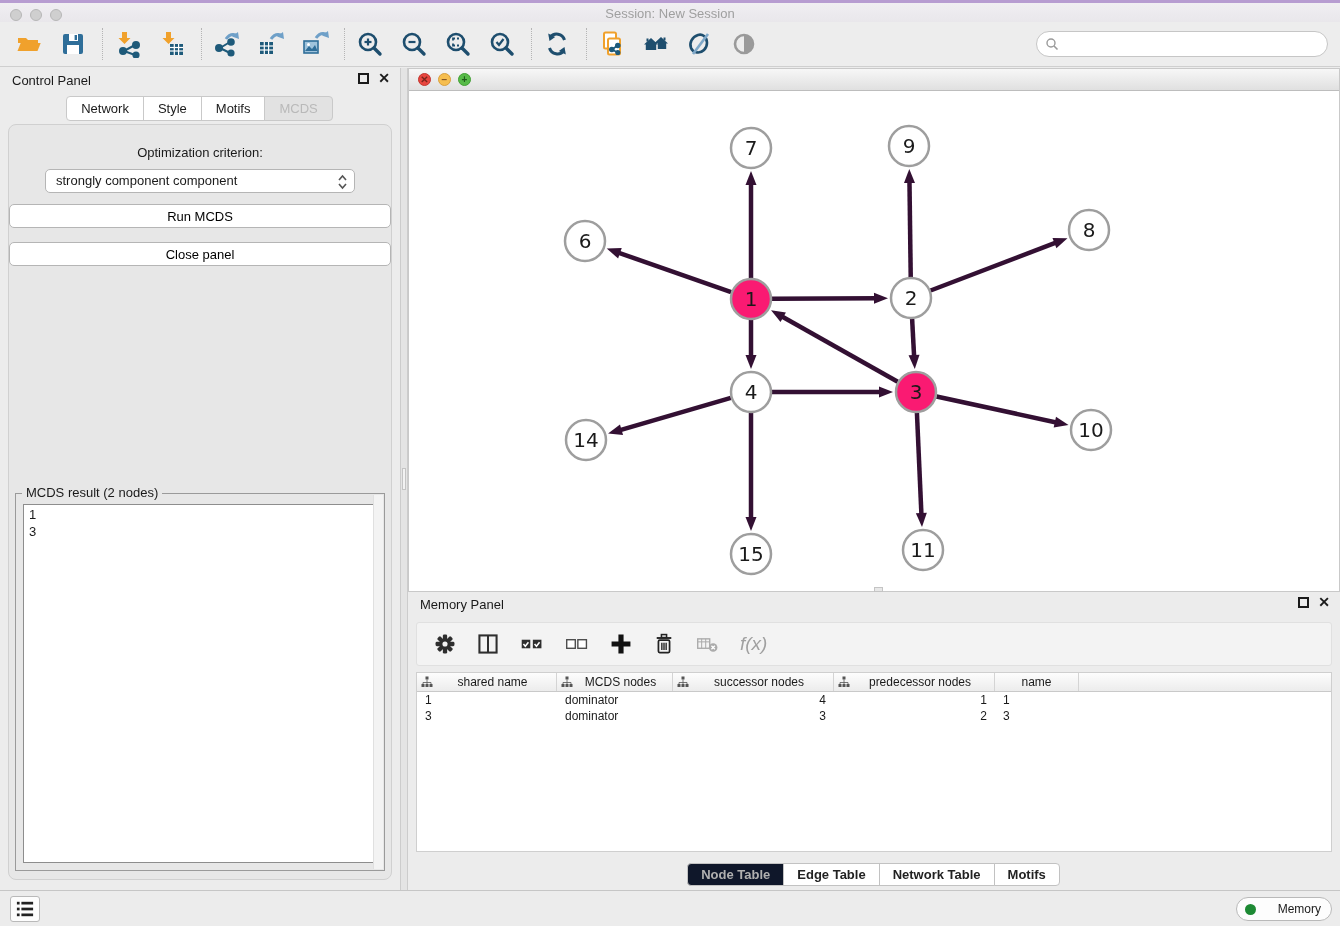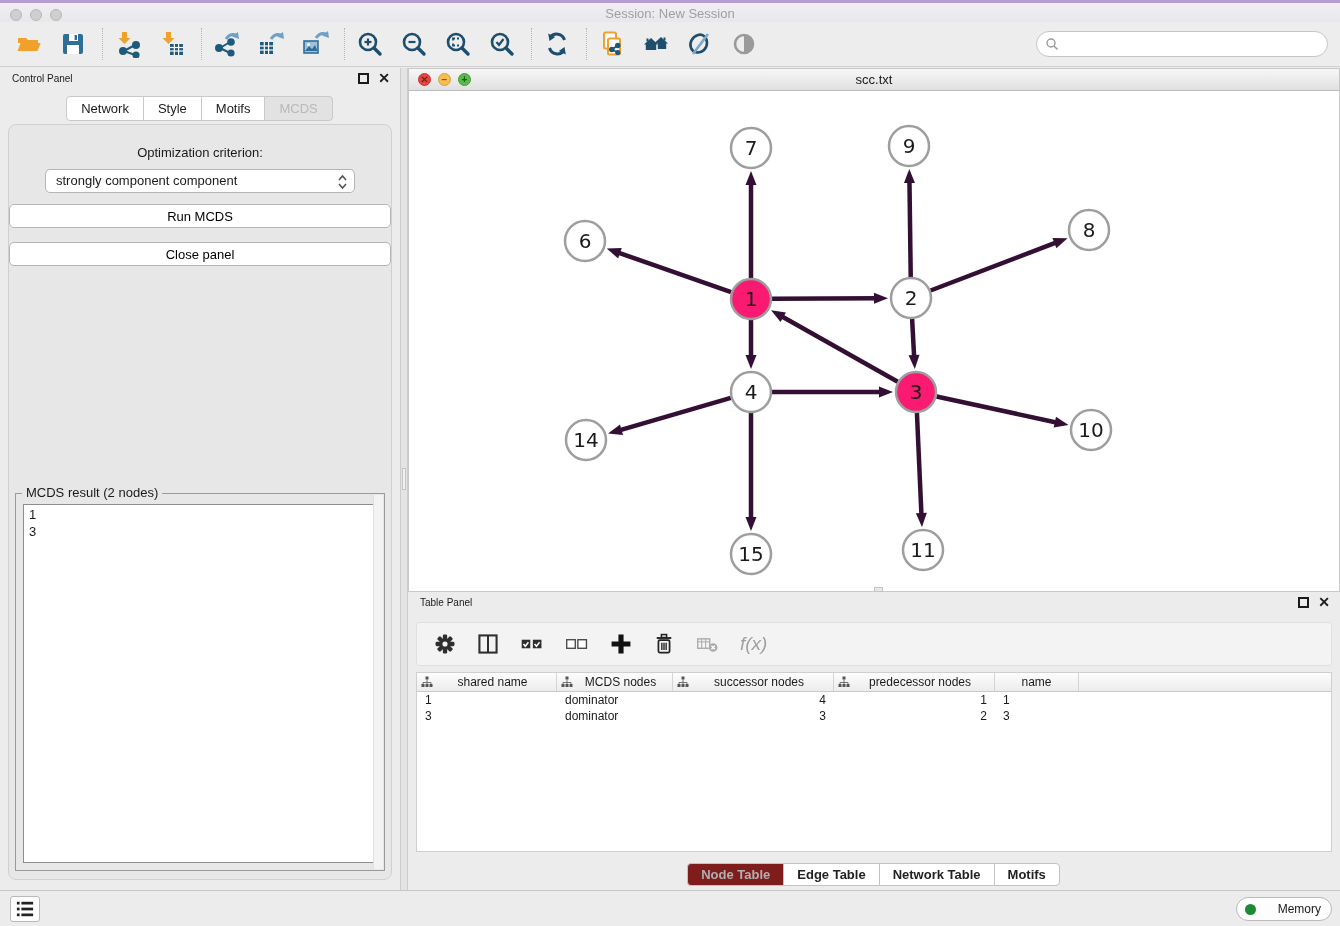"Control Panel" .panel-head .ptitle { font-size: 10px -> 13px }
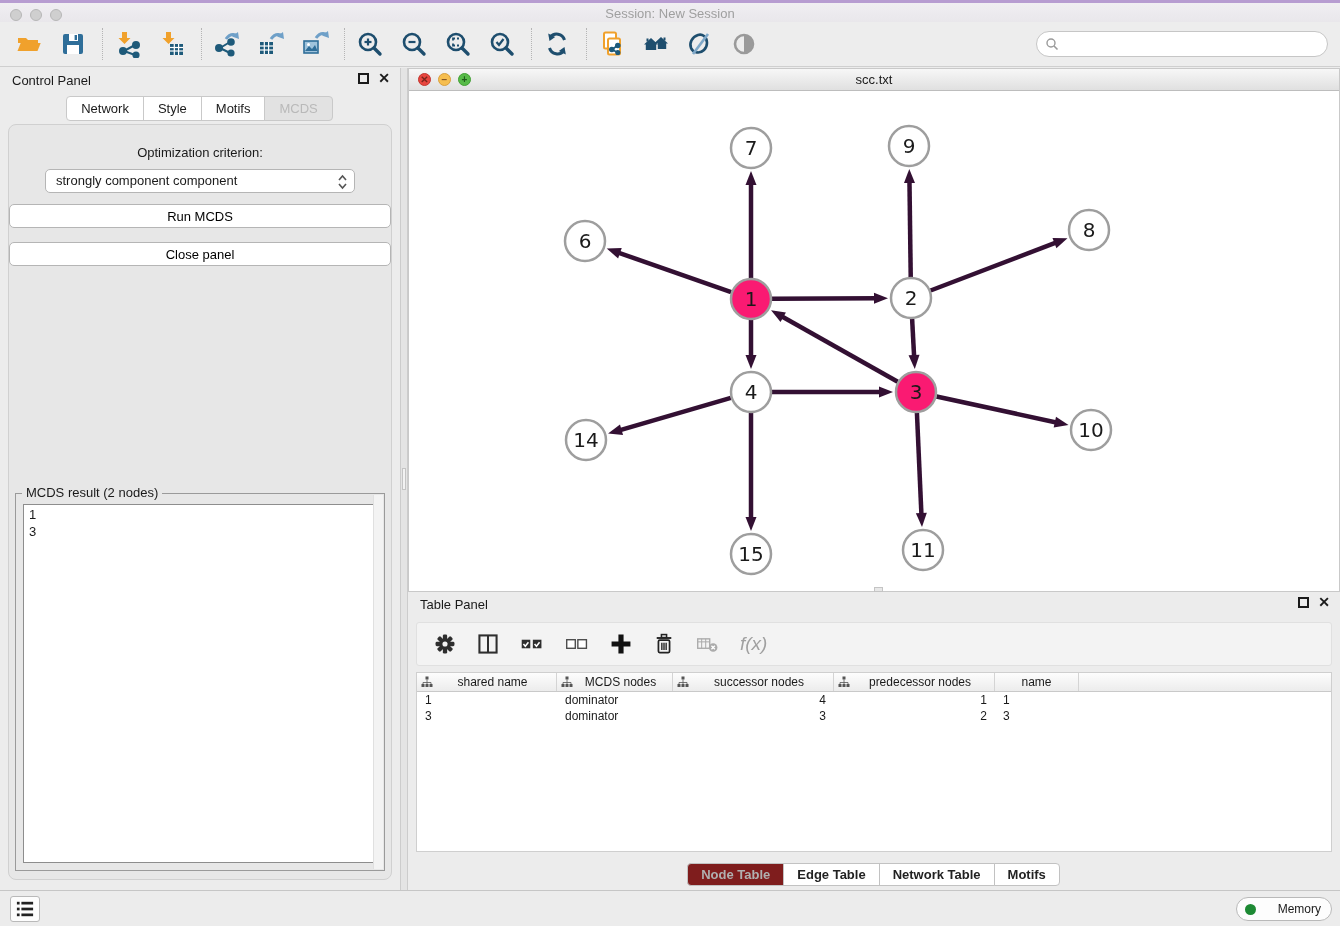"scc.txt" div.netwin-title { html: <div>scc.txt</div> -> none }
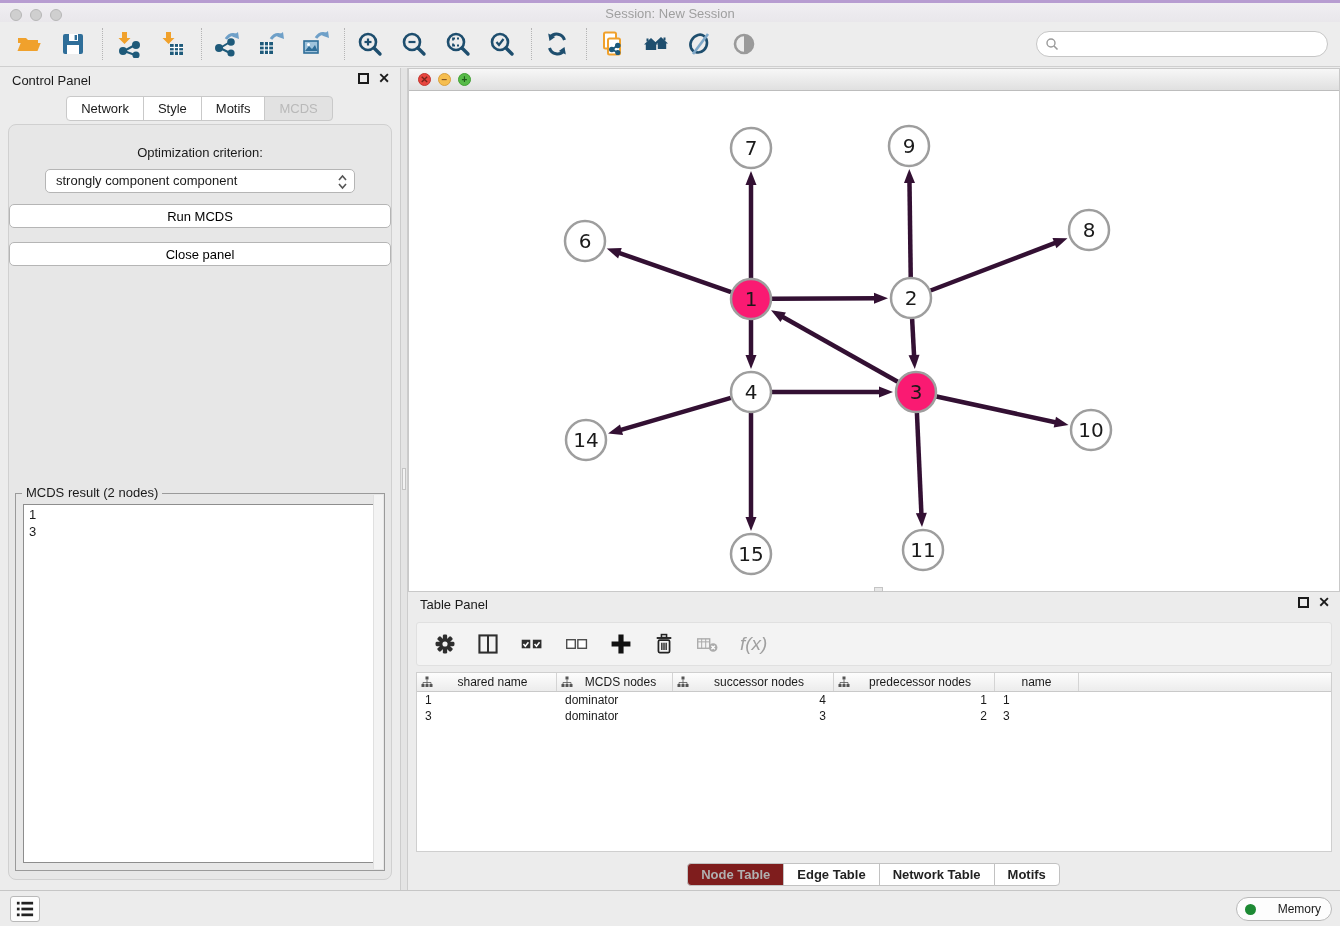"Table Panel" span.ptitle { text: Table -> Memory }
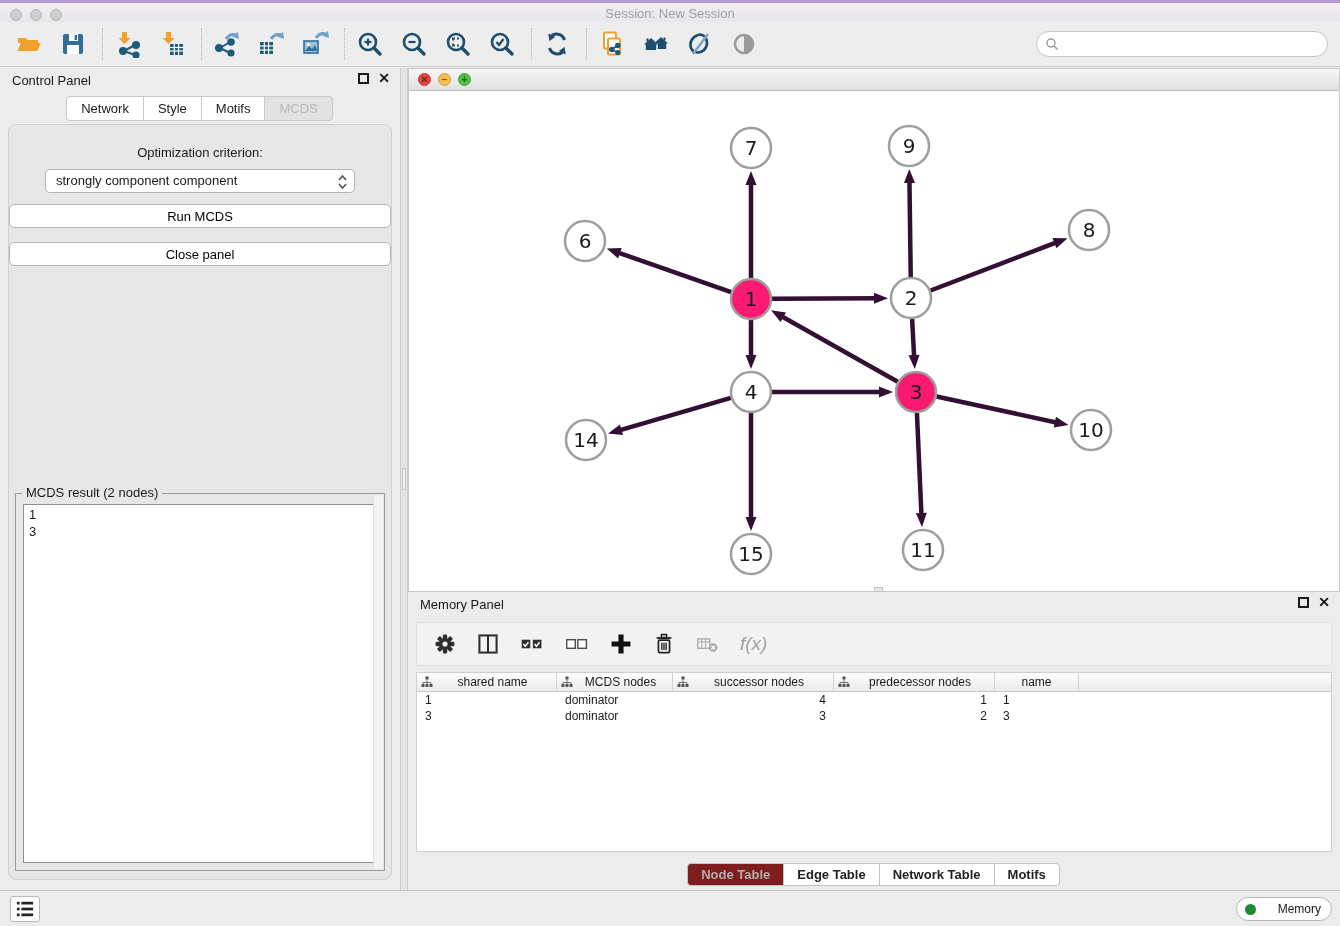"Node Table" .tp-tab.active { background: #7f1d1d -> #0f172a }
